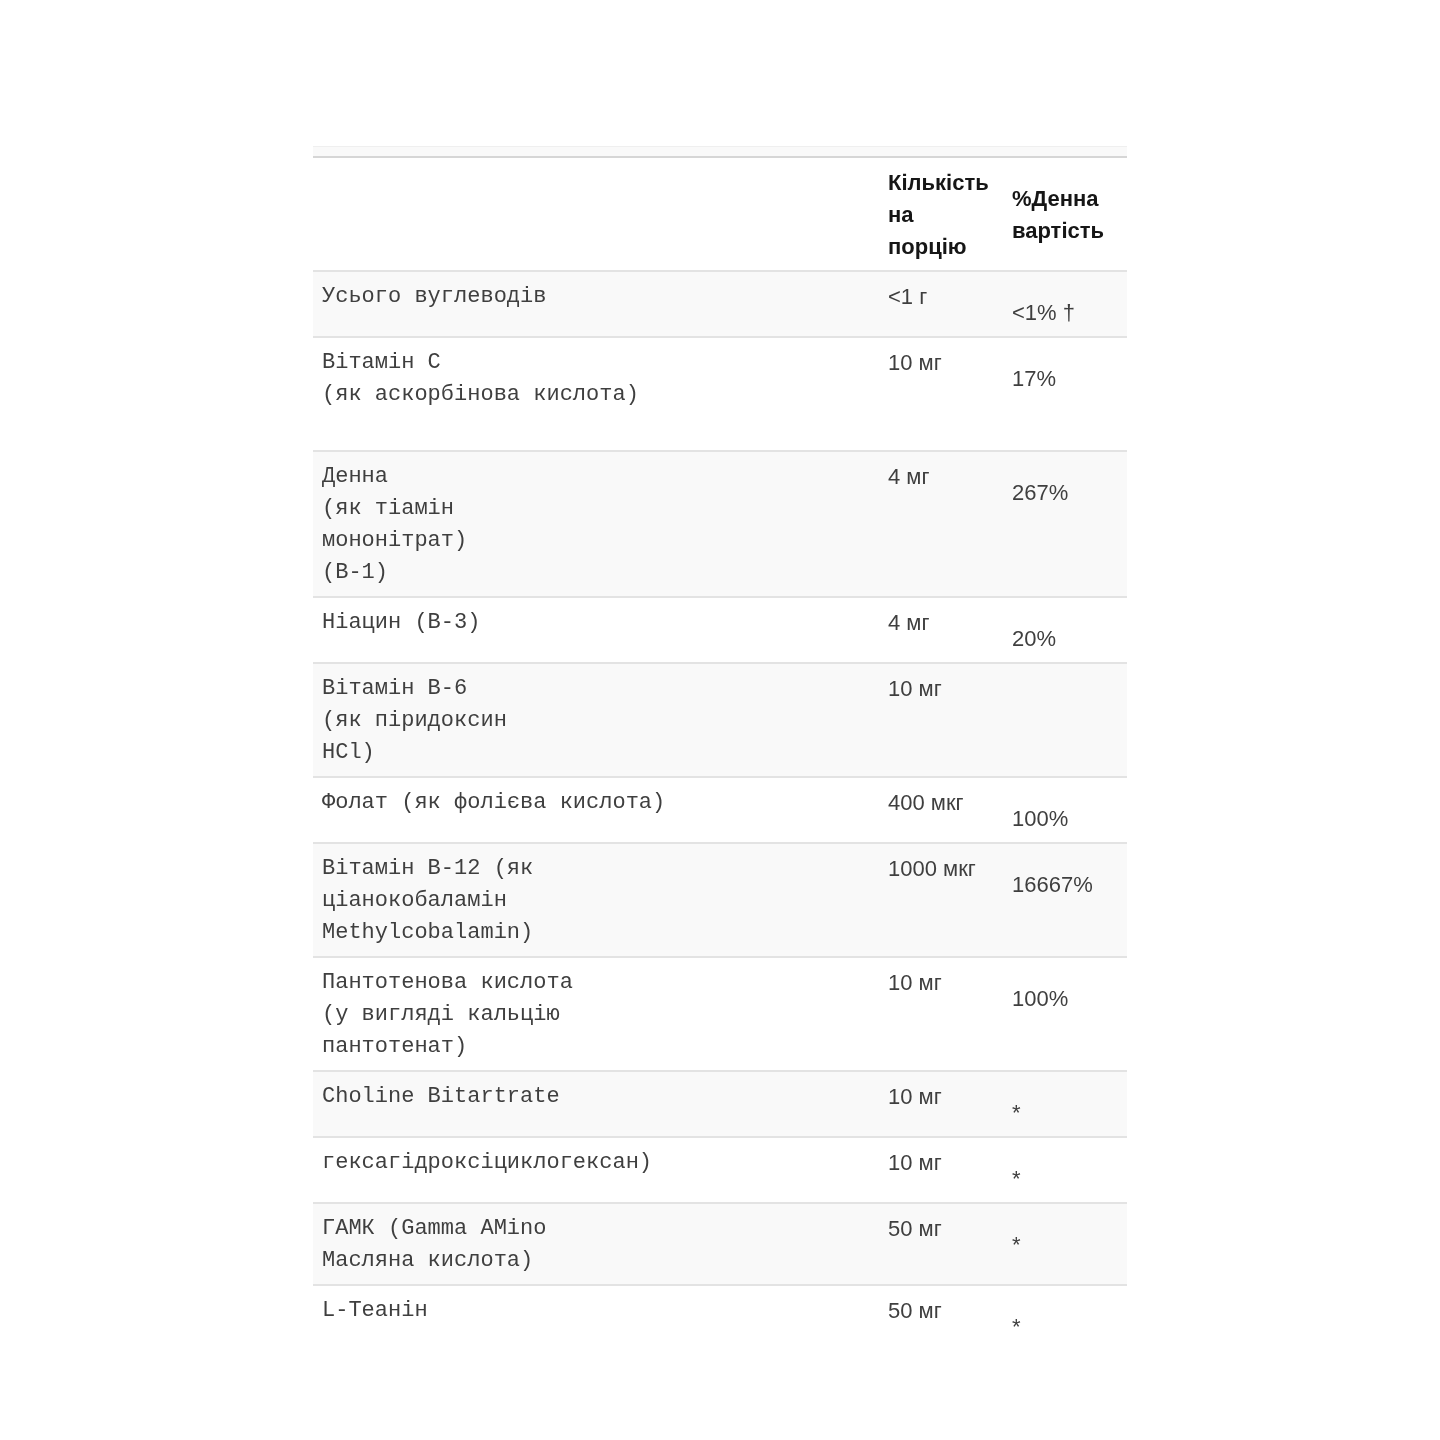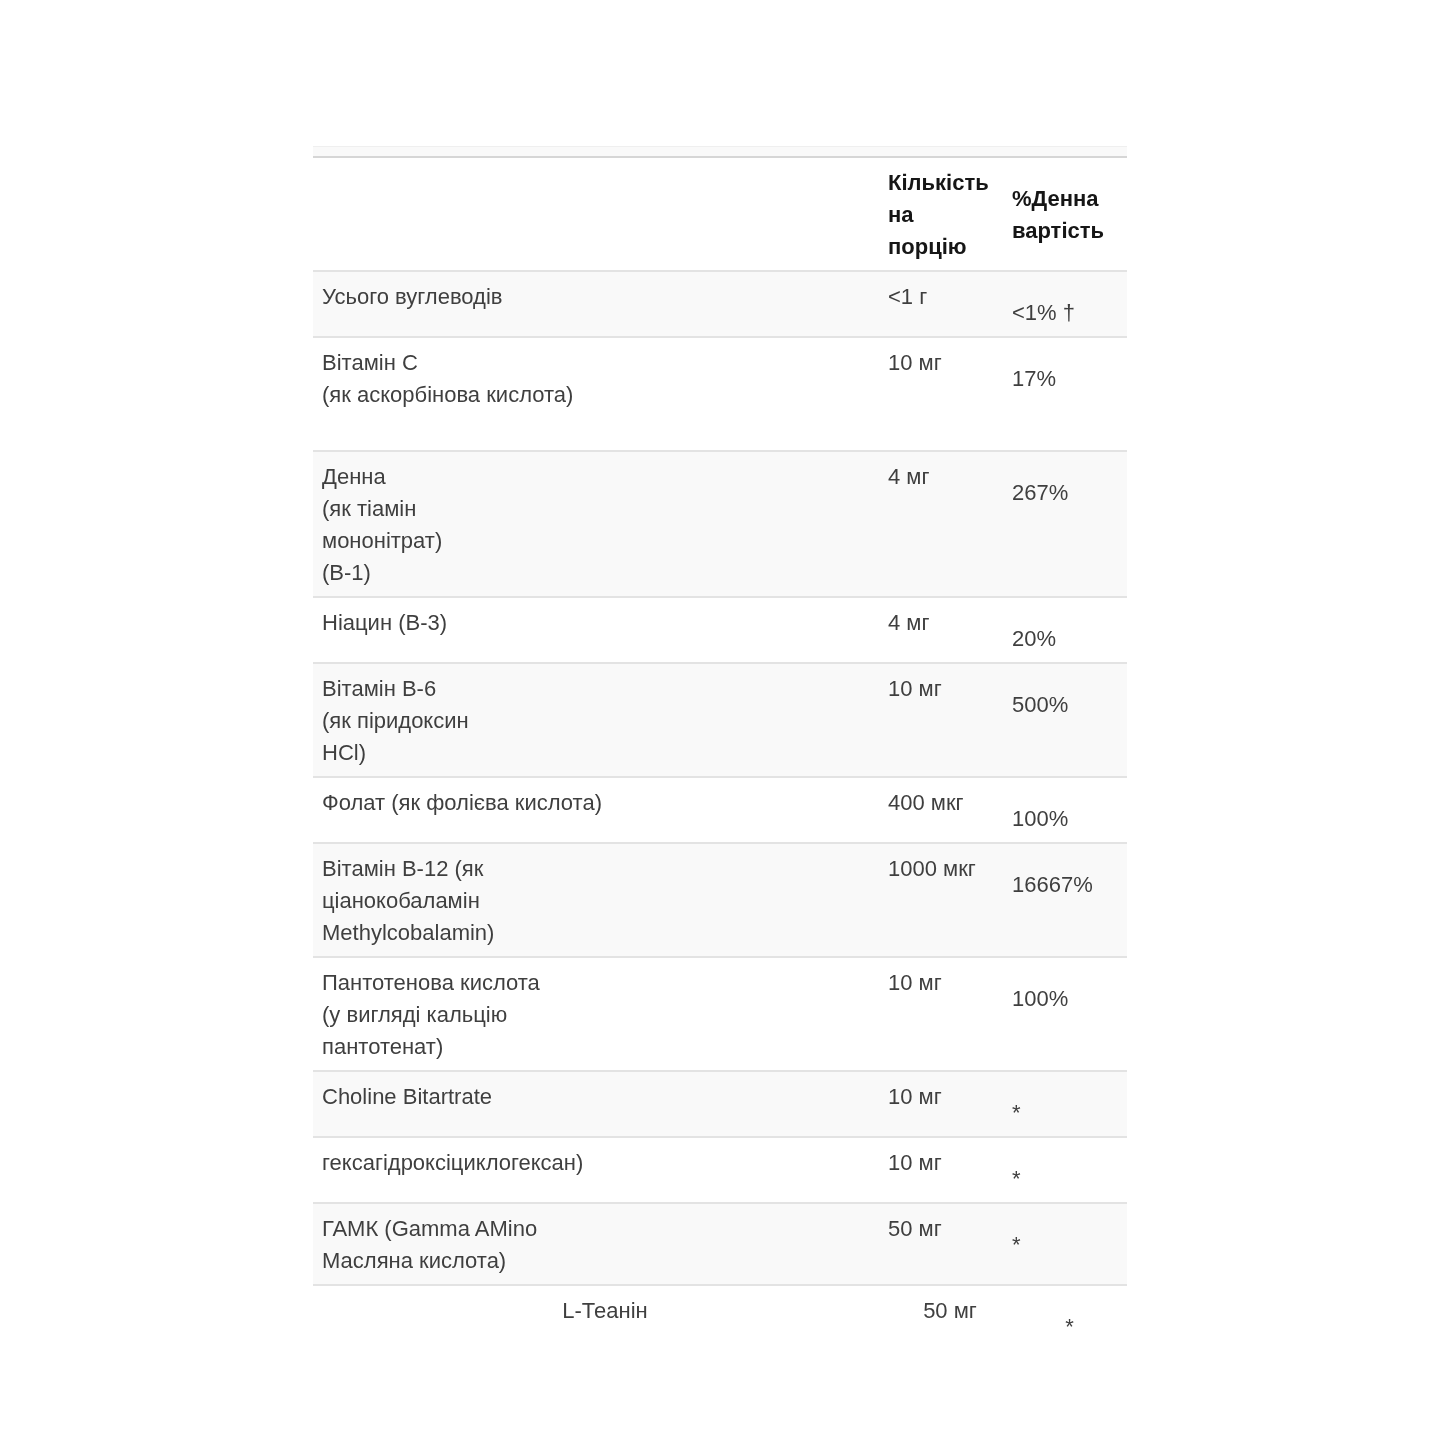"Усього вуглеводів" .cell.label { font-family: none -> Liberation Mono, monospace }
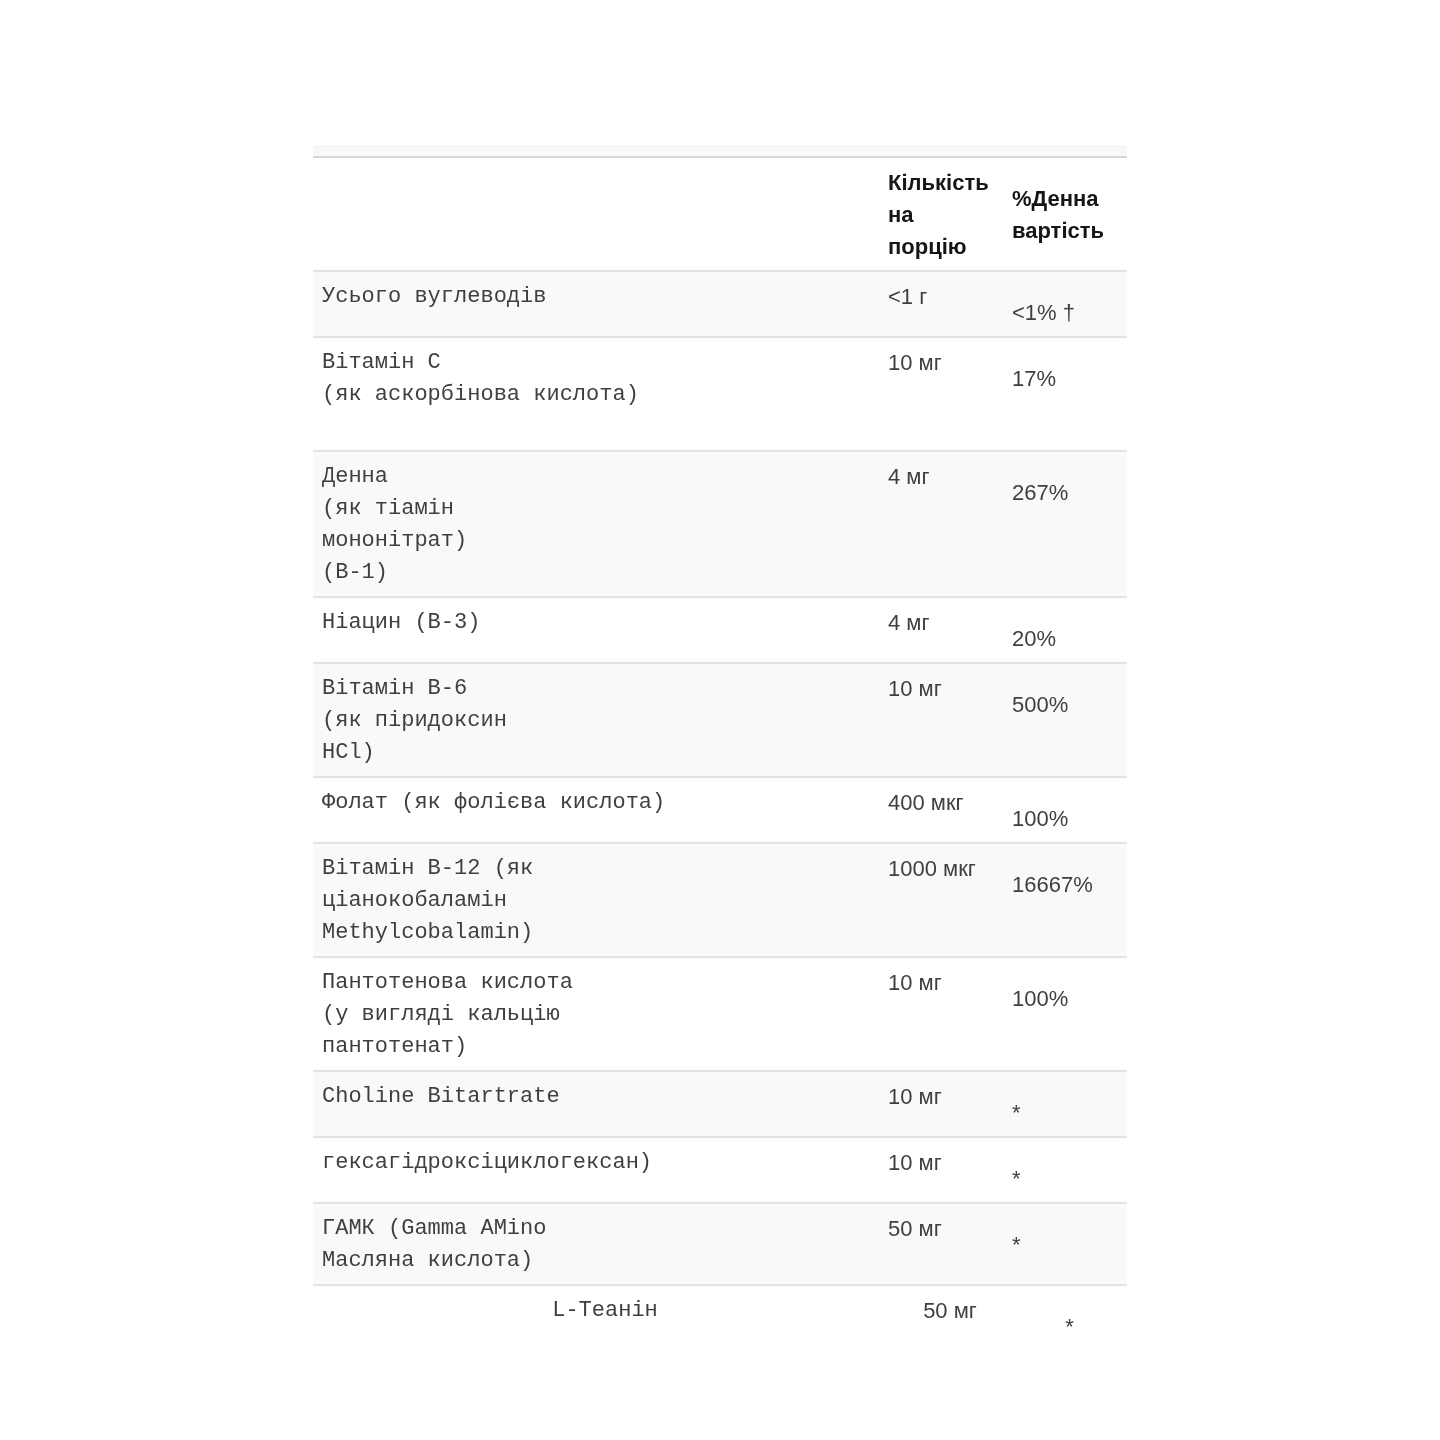"500%" div.cell { html: <div> <div>500%</div> </div> -> none }
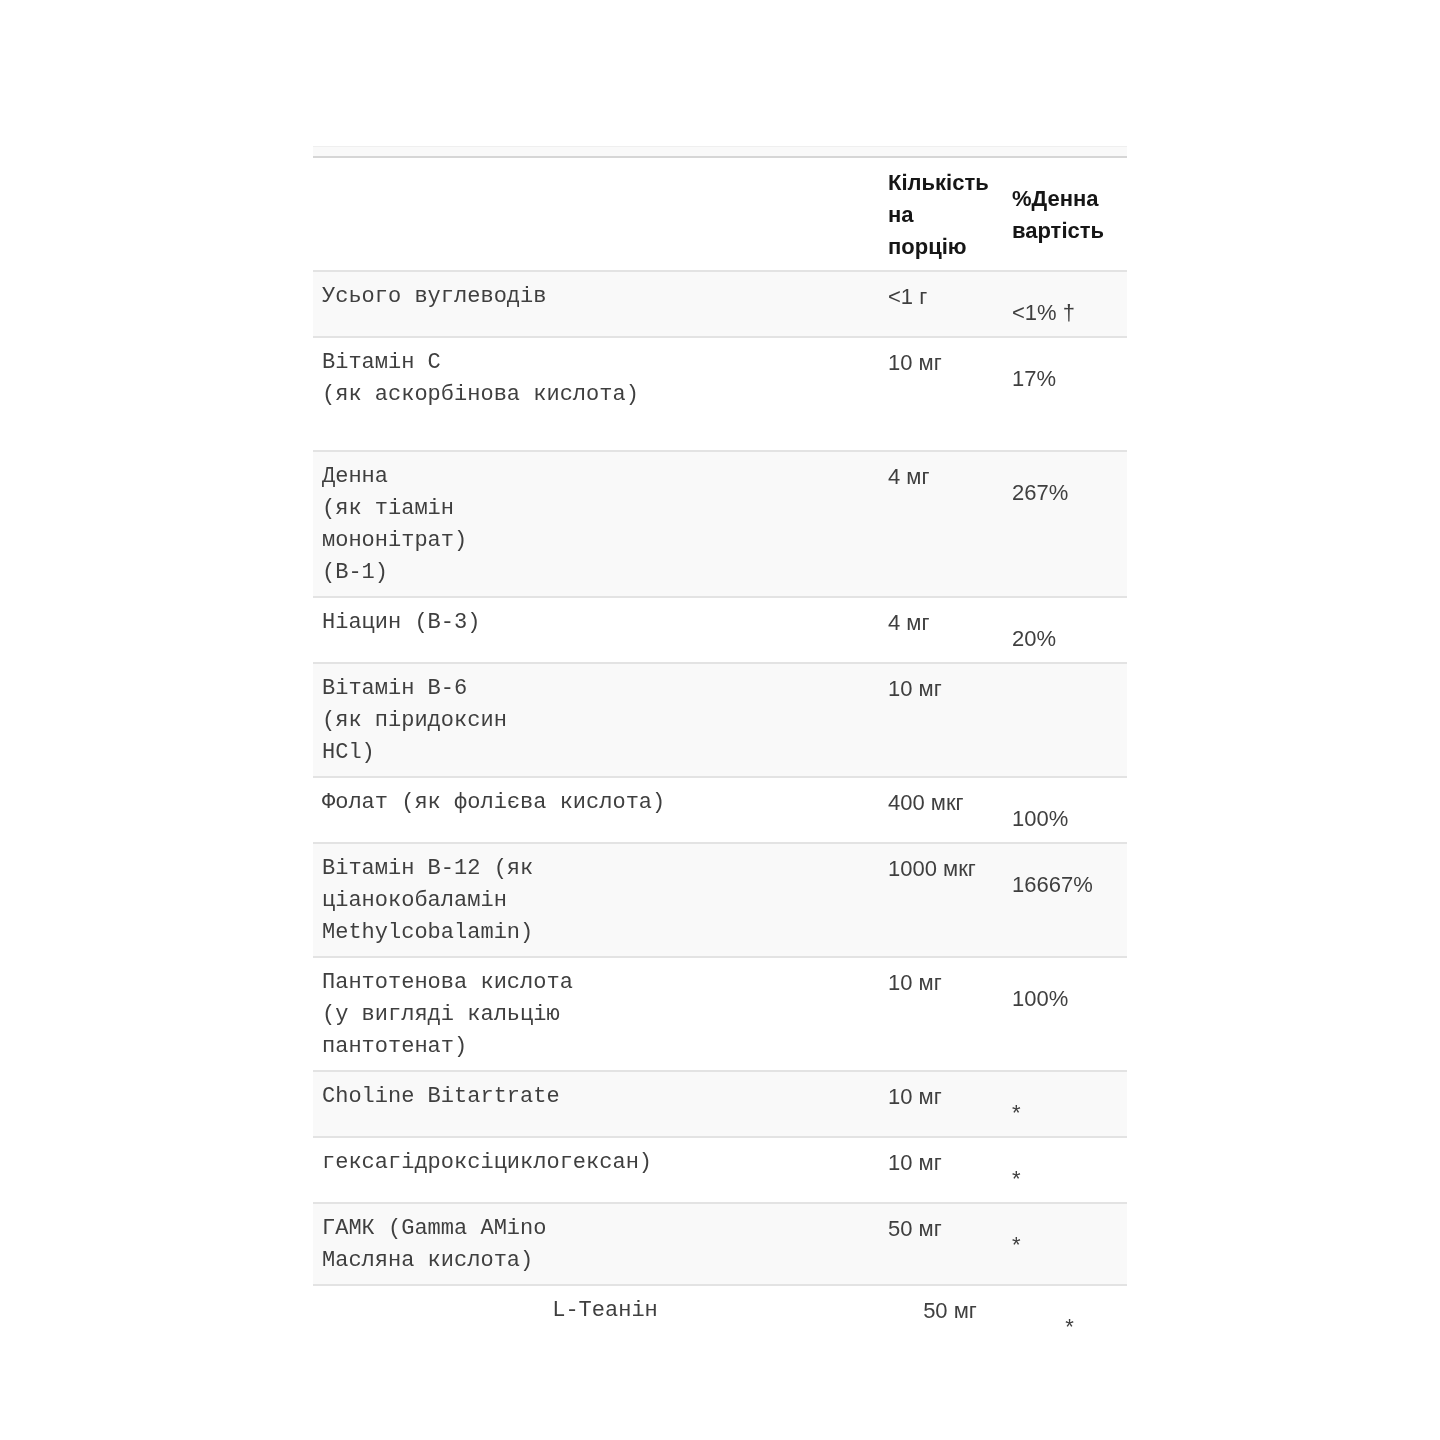"L-Теанін" .rows .row:last-child { text-align: center -> none }
